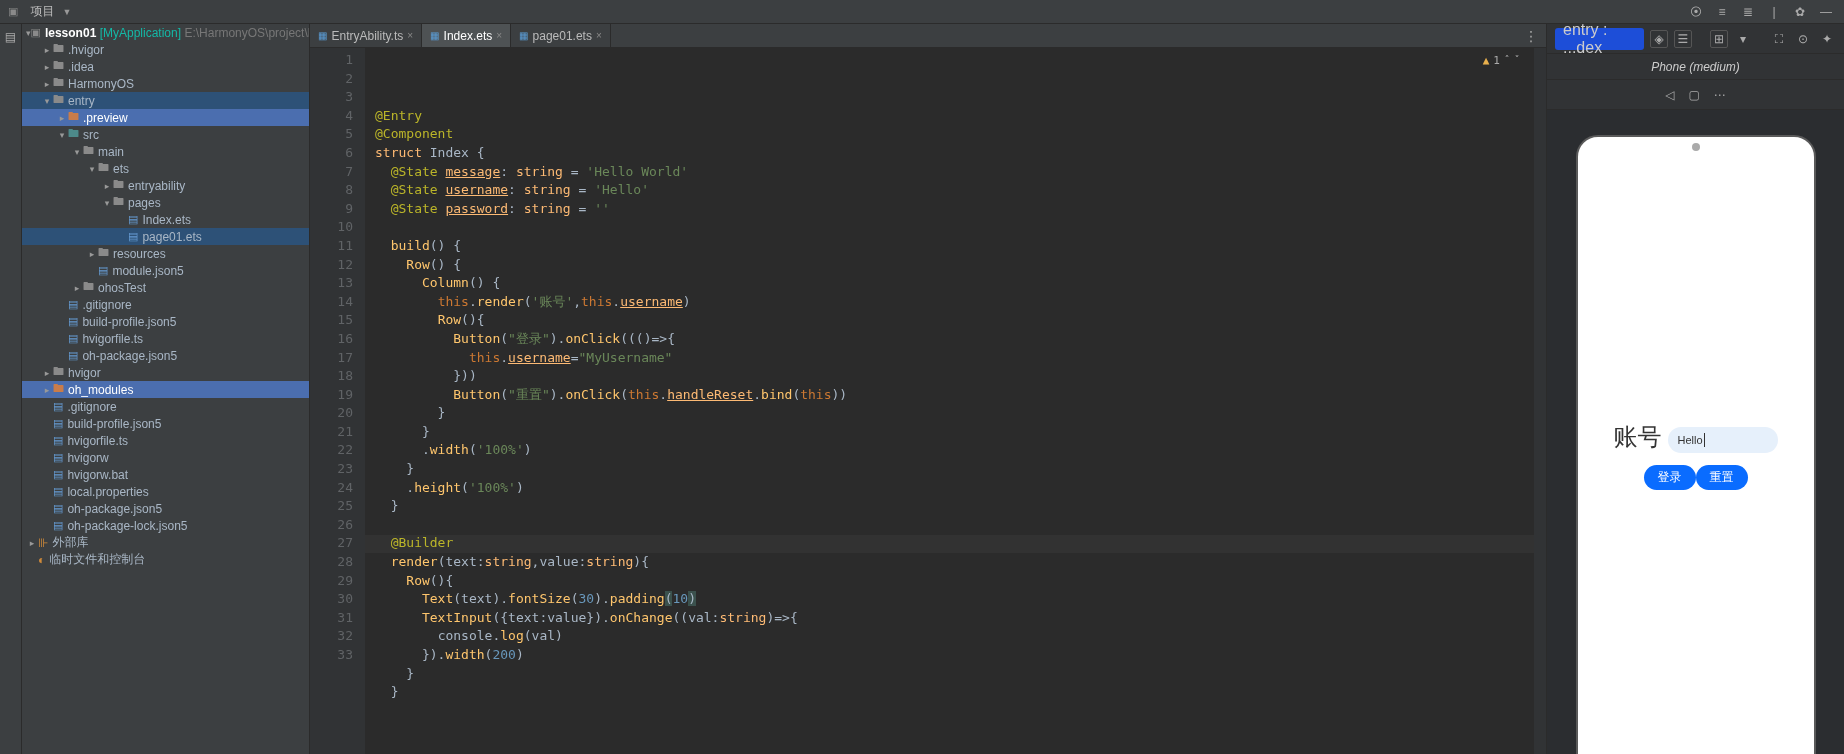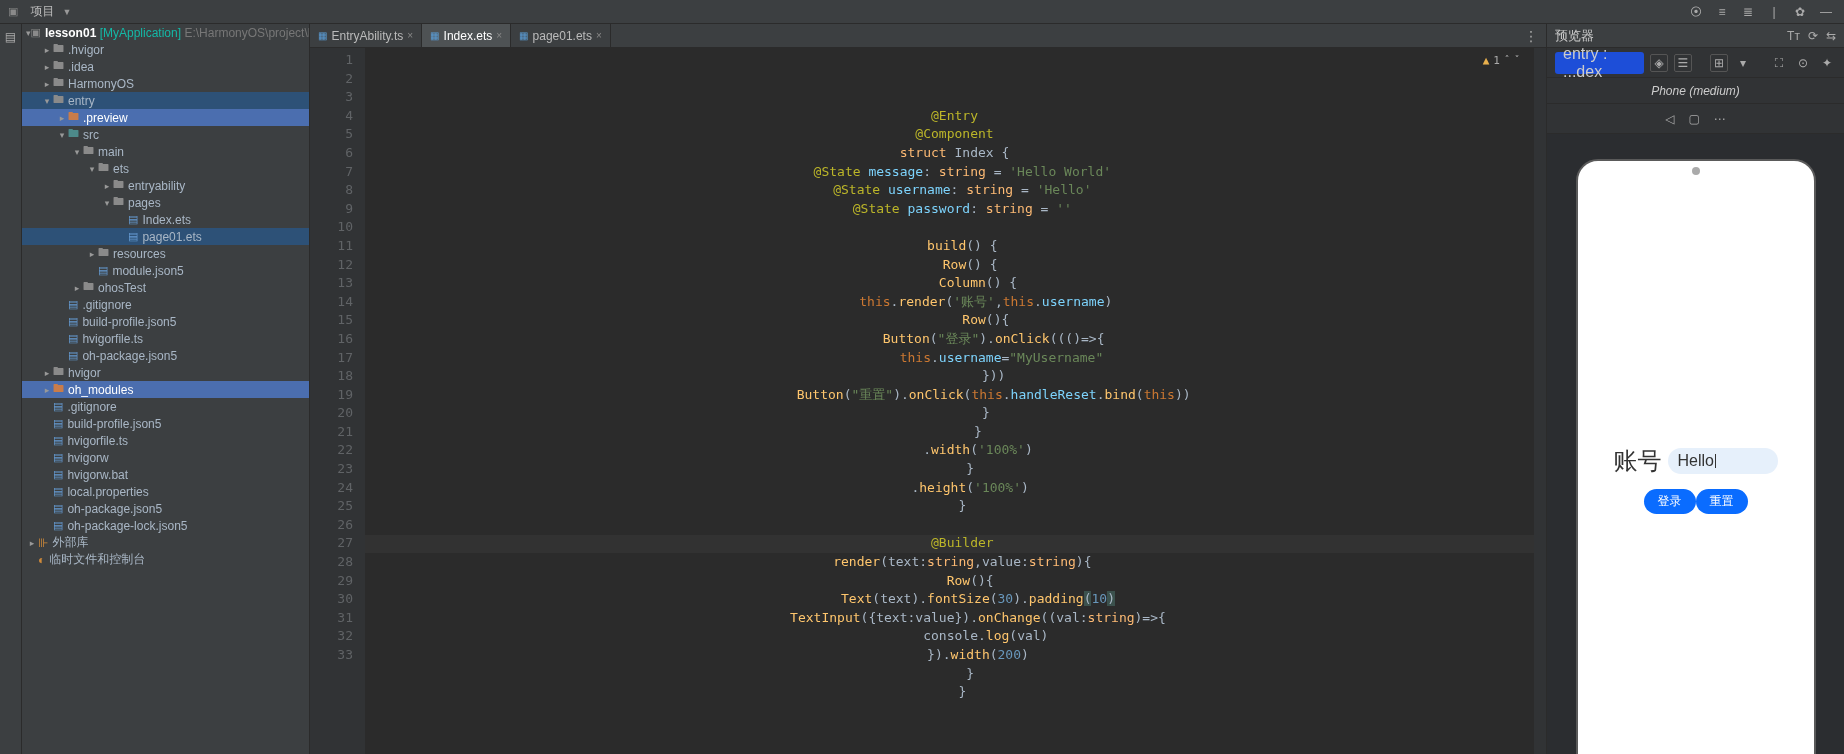"预览器" div.preview-header { html: <div> <span>预览器</span> <div> <span>Tᴛ</span> <span>⟳</span> <span>⇆</span> </div> </div> -> none }
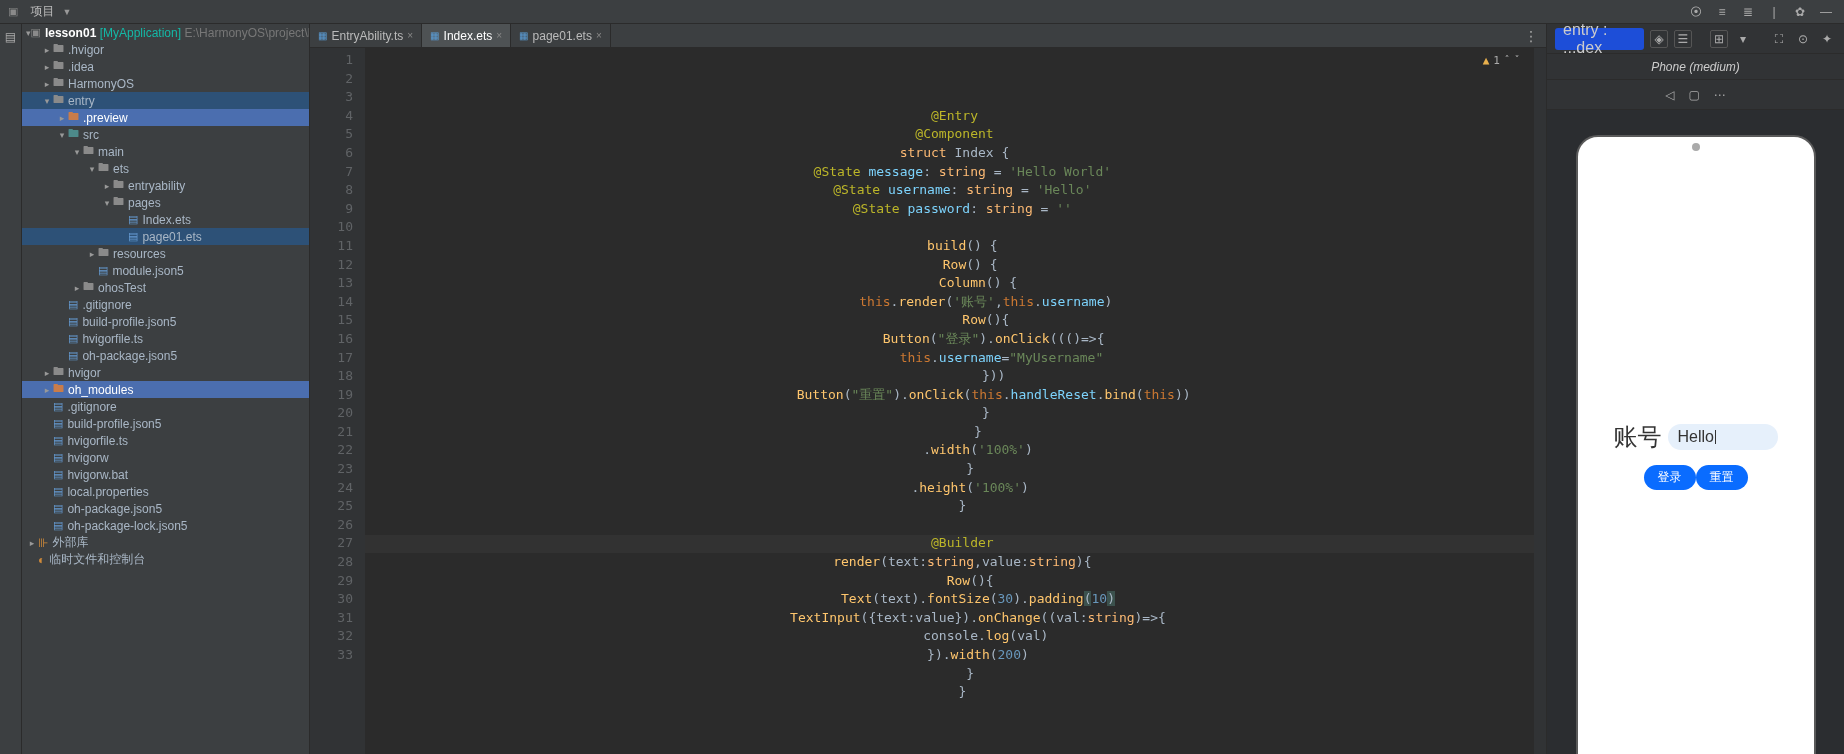"@Entry" .code-content { text-align: center -> none }
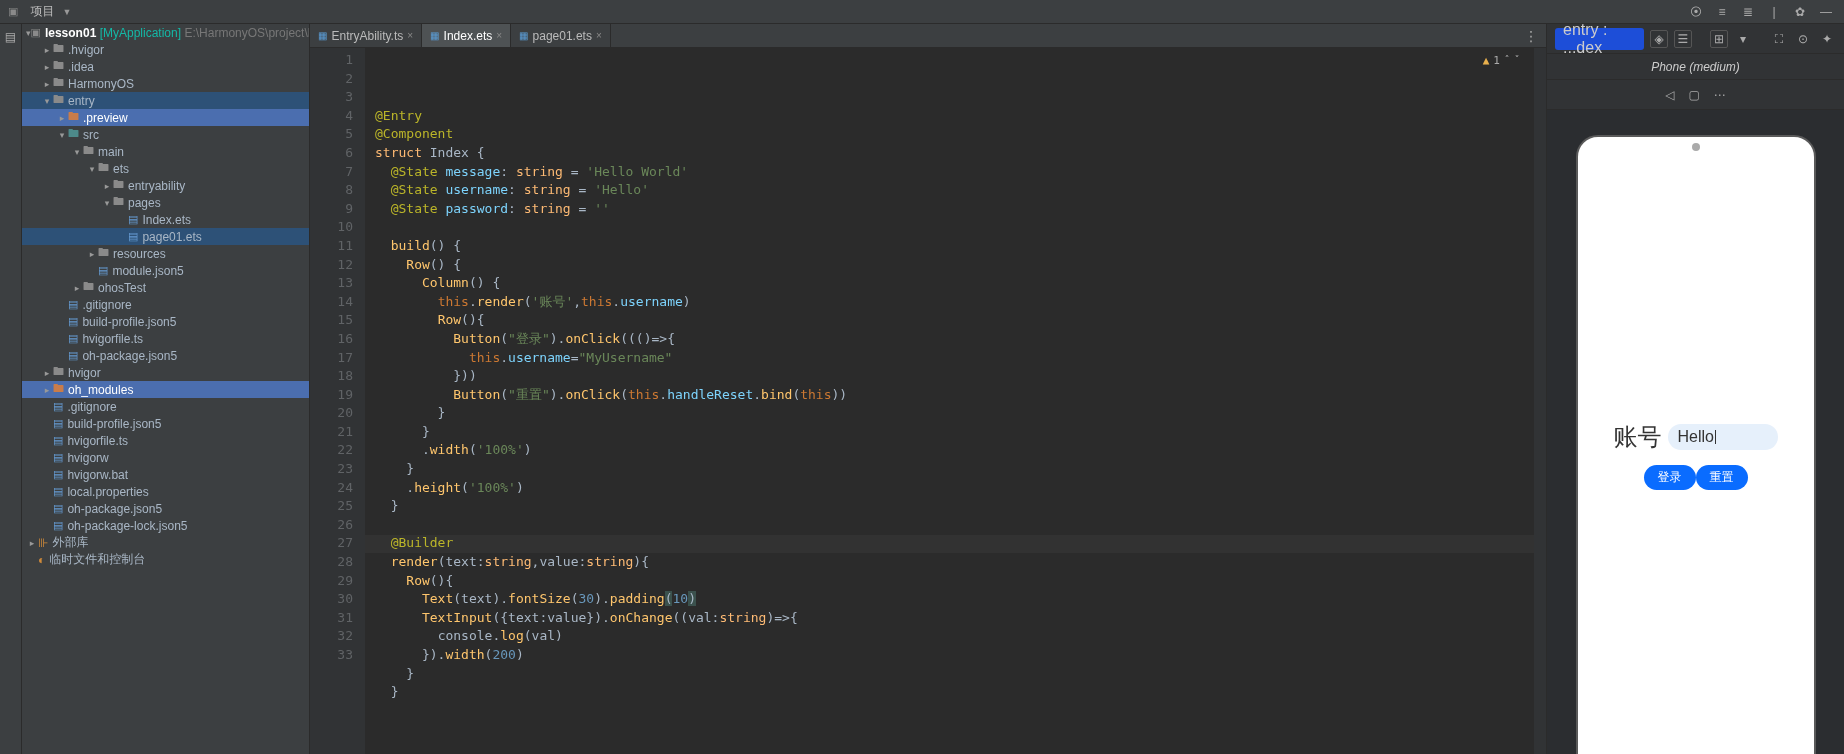"message" .code .prop { color: #7dd3fc -> #fdba74; text-decoration: none -> underline }
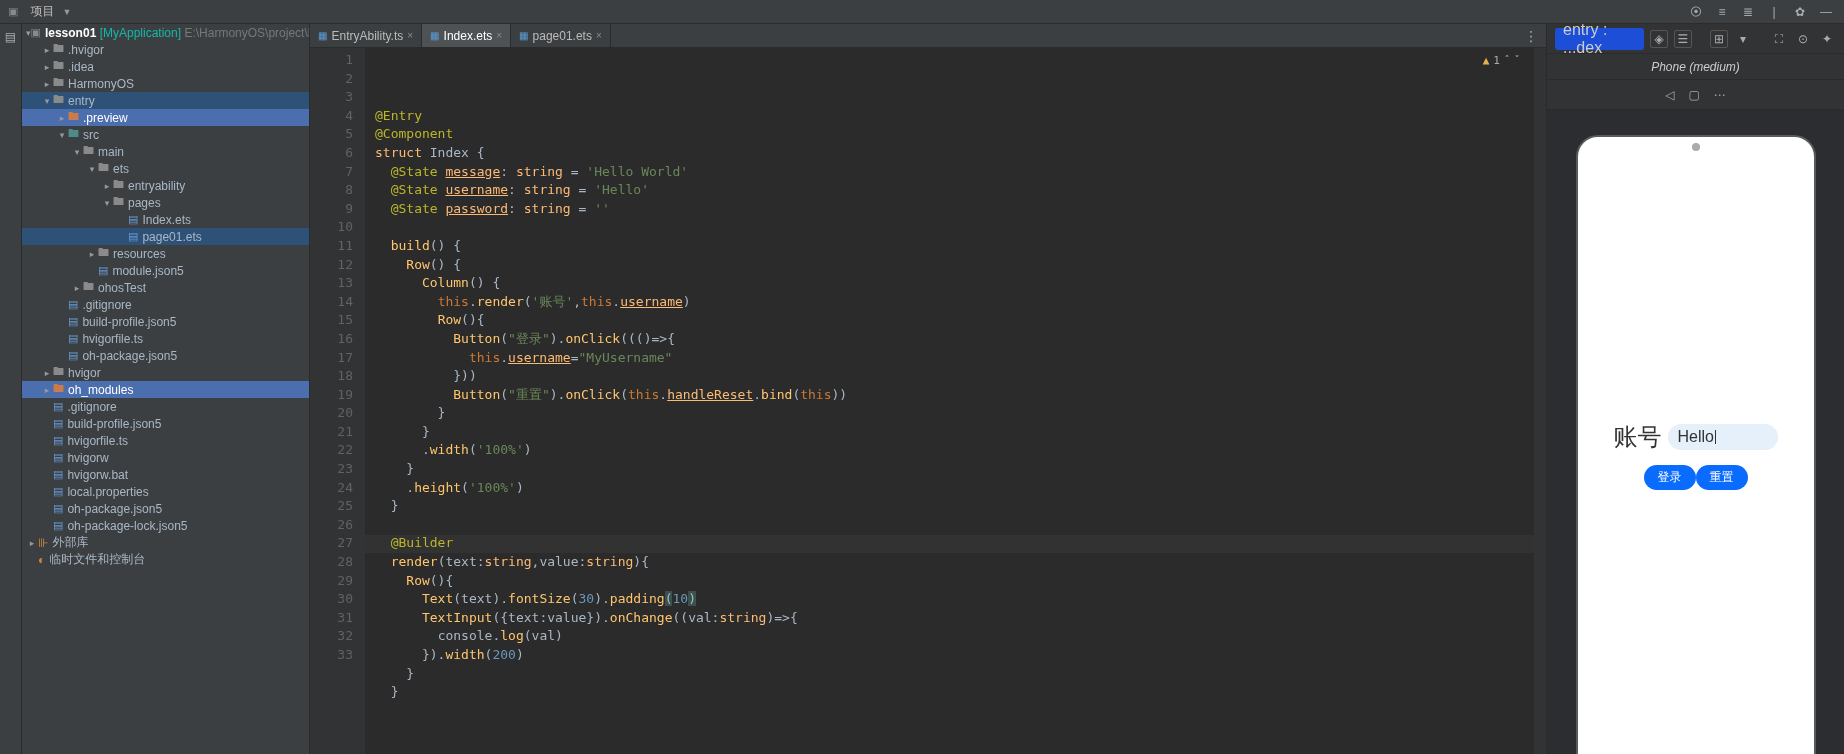"账号" .phone-row { align-items: center -> flex-end }
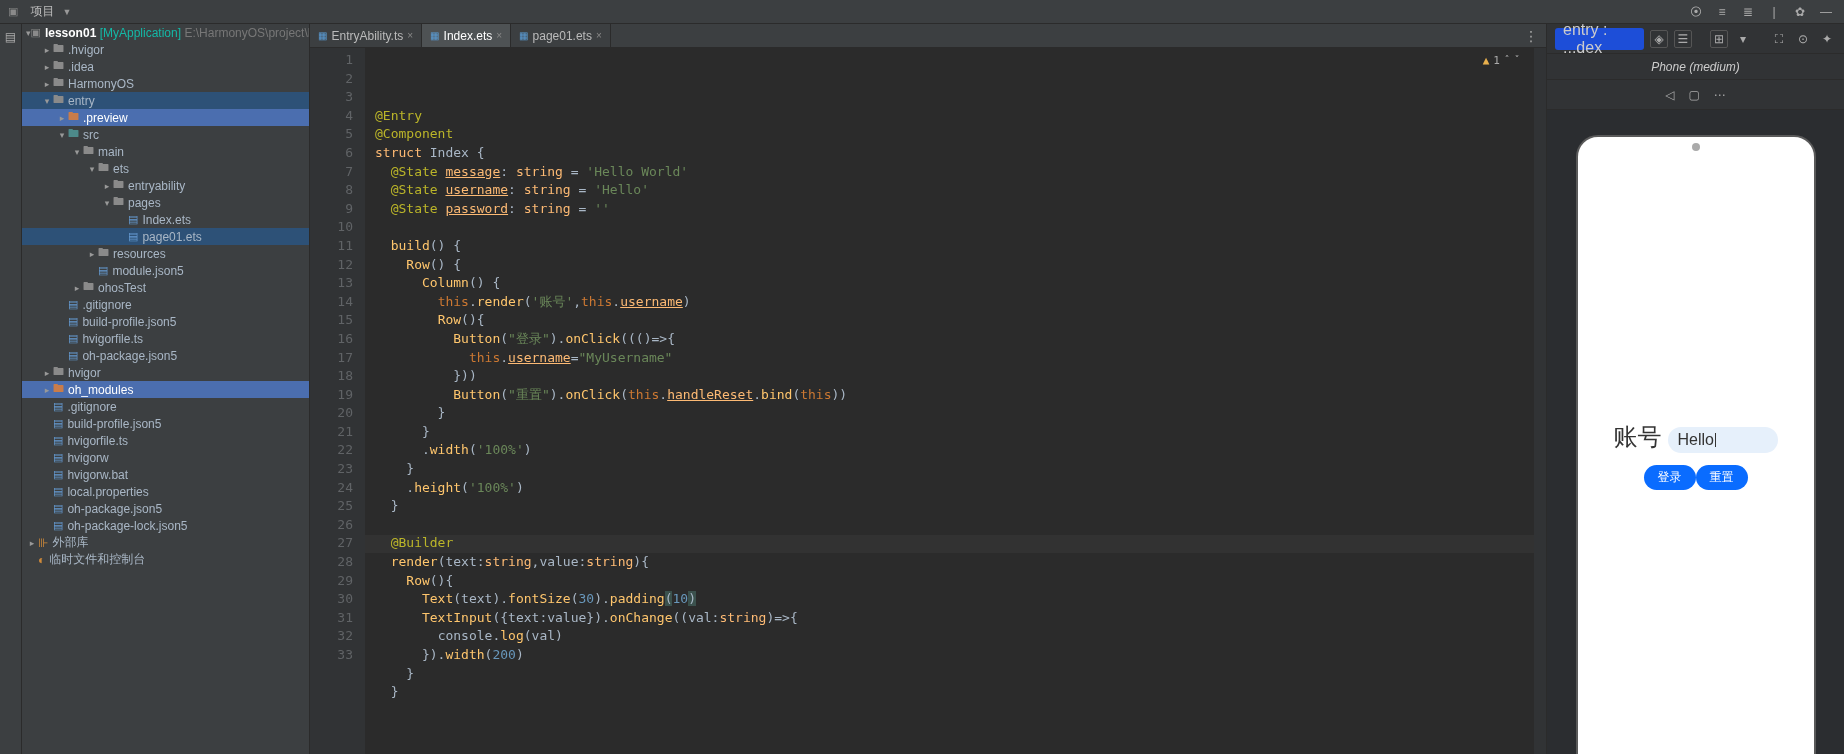"Hello" .phone-input { font-size: 16px -> 11px }
